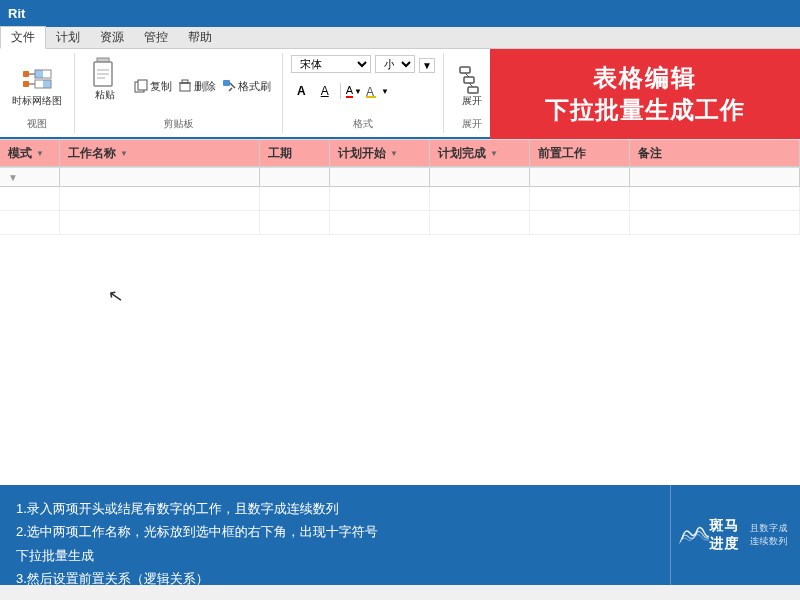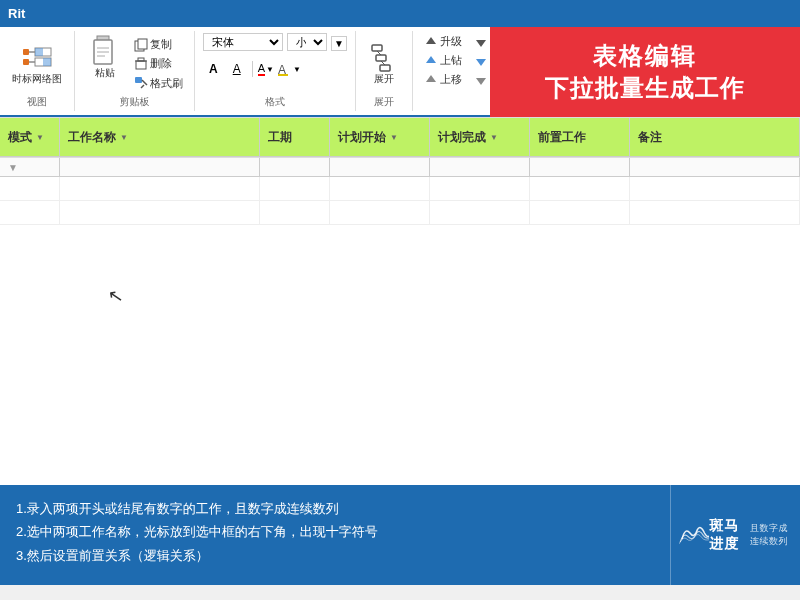"文件" div.menu-bar { html: none -> <div> <div>文件</div> <div>计划</div> <div>资源</div> <div>管控</div> <div>帮助</div> </div> }
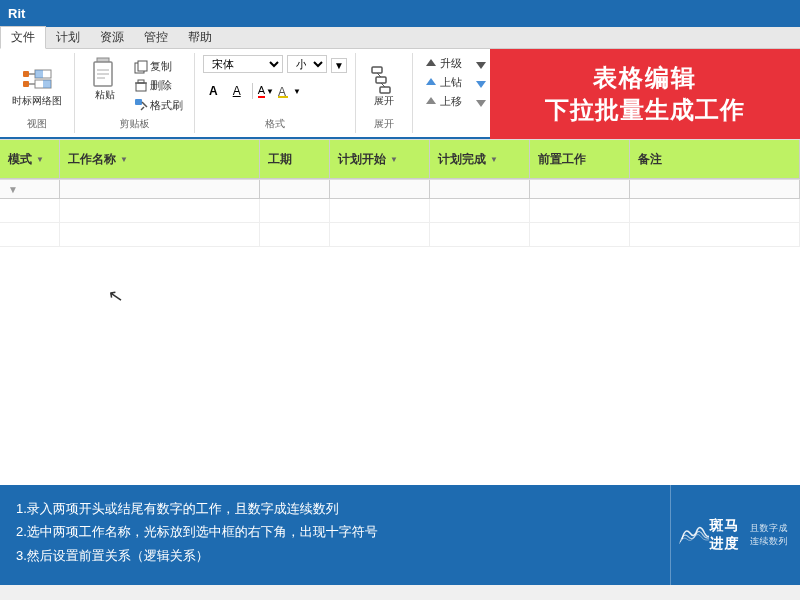"复制" div { flex-direction: column -> none }
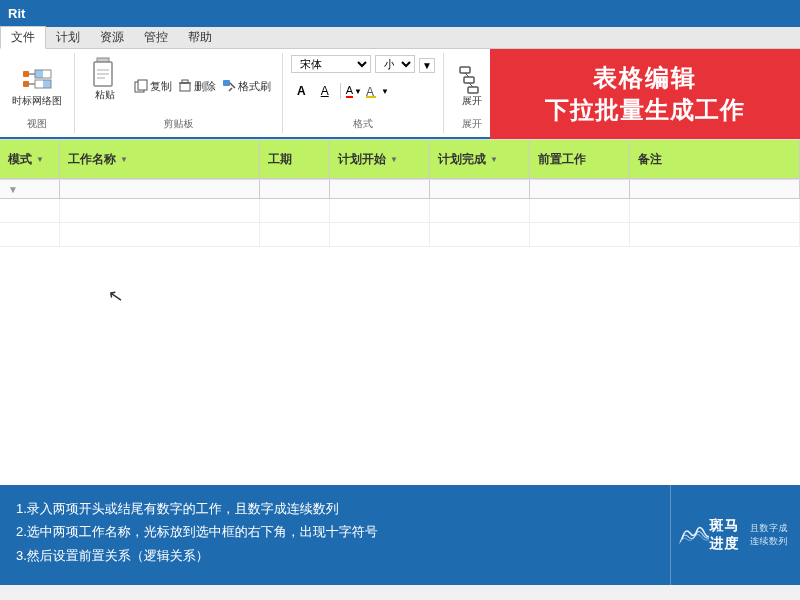"模式" .table-header { background: #bef264 -> #fca5a5; height: 40px -> 28px }
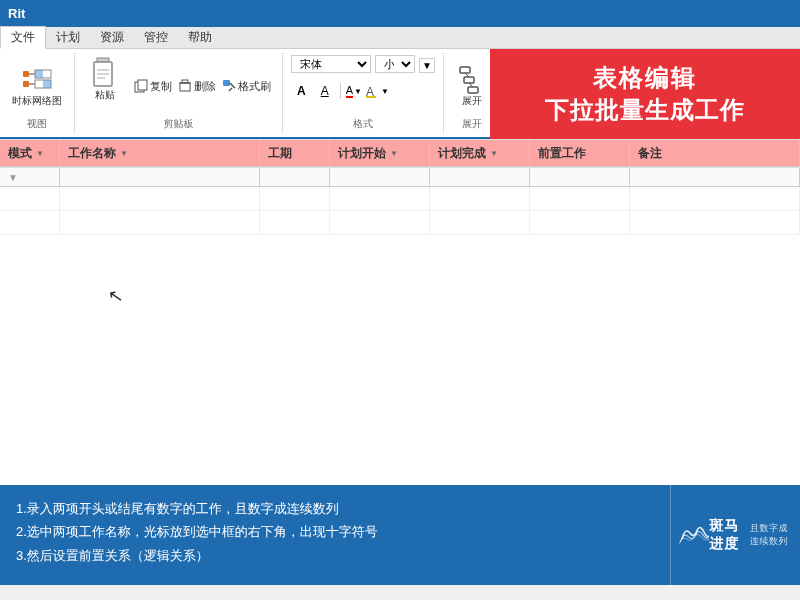"下拉批量生成" div { html: none -> <div> 下拉批量生成</div> }
